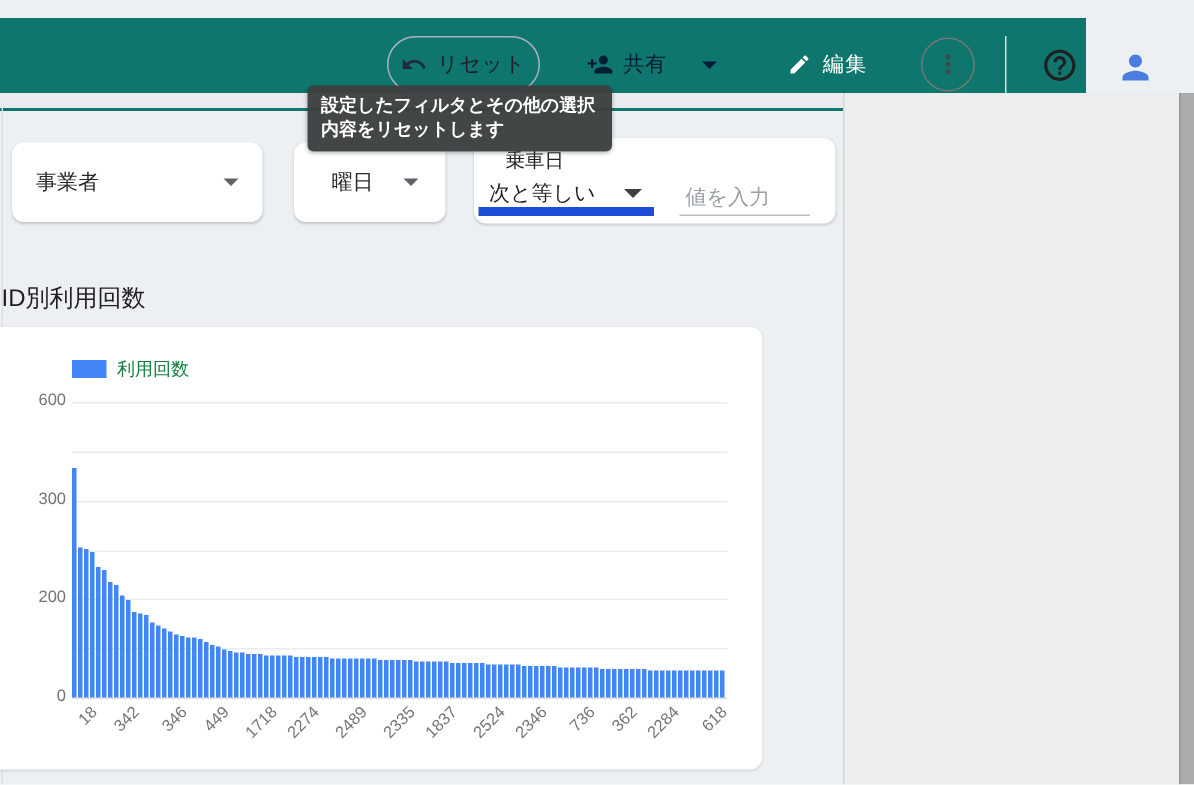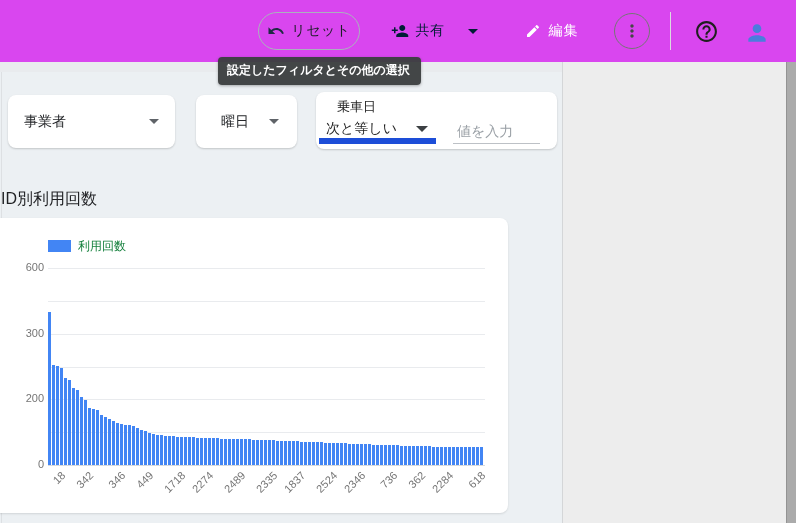"リセット" .toolbar { background: #d946ef -> #0f766e; top: 0 -> 12px; width: 796px -> 724px }
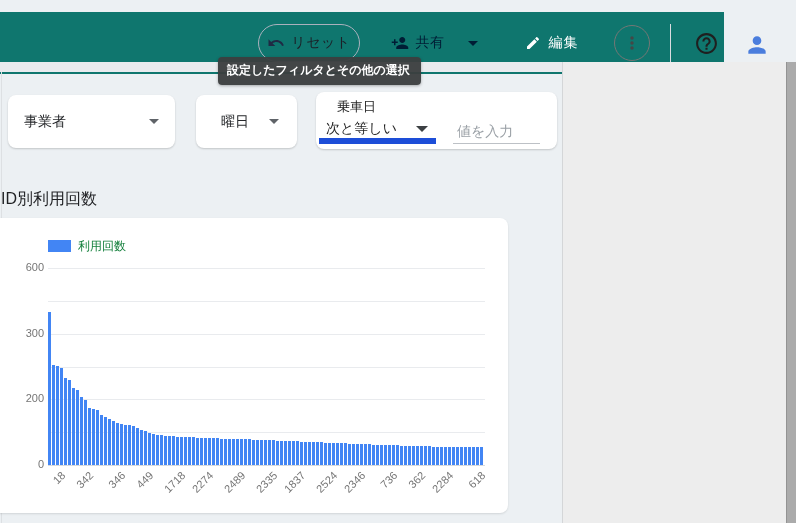"設定したフィルタとその他の選択" .tooltip { left: 218px -> 205px }
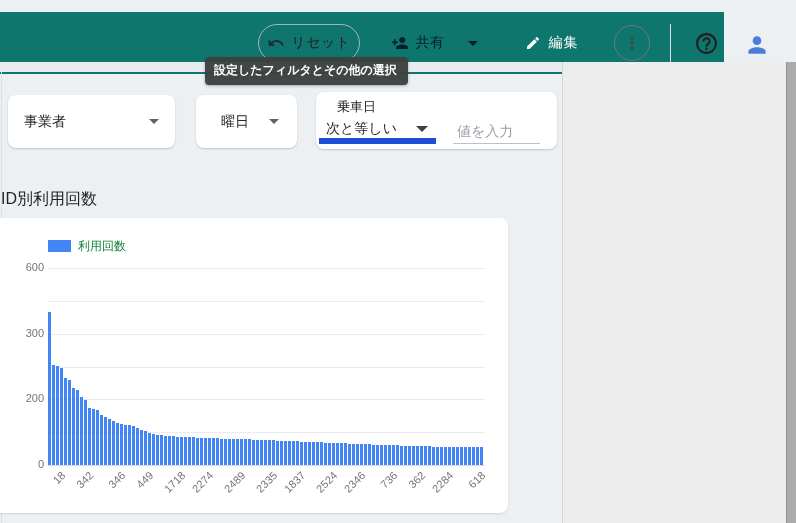"内容をリセットします" div { html: none -> <div>内容をリセットします</div> }
